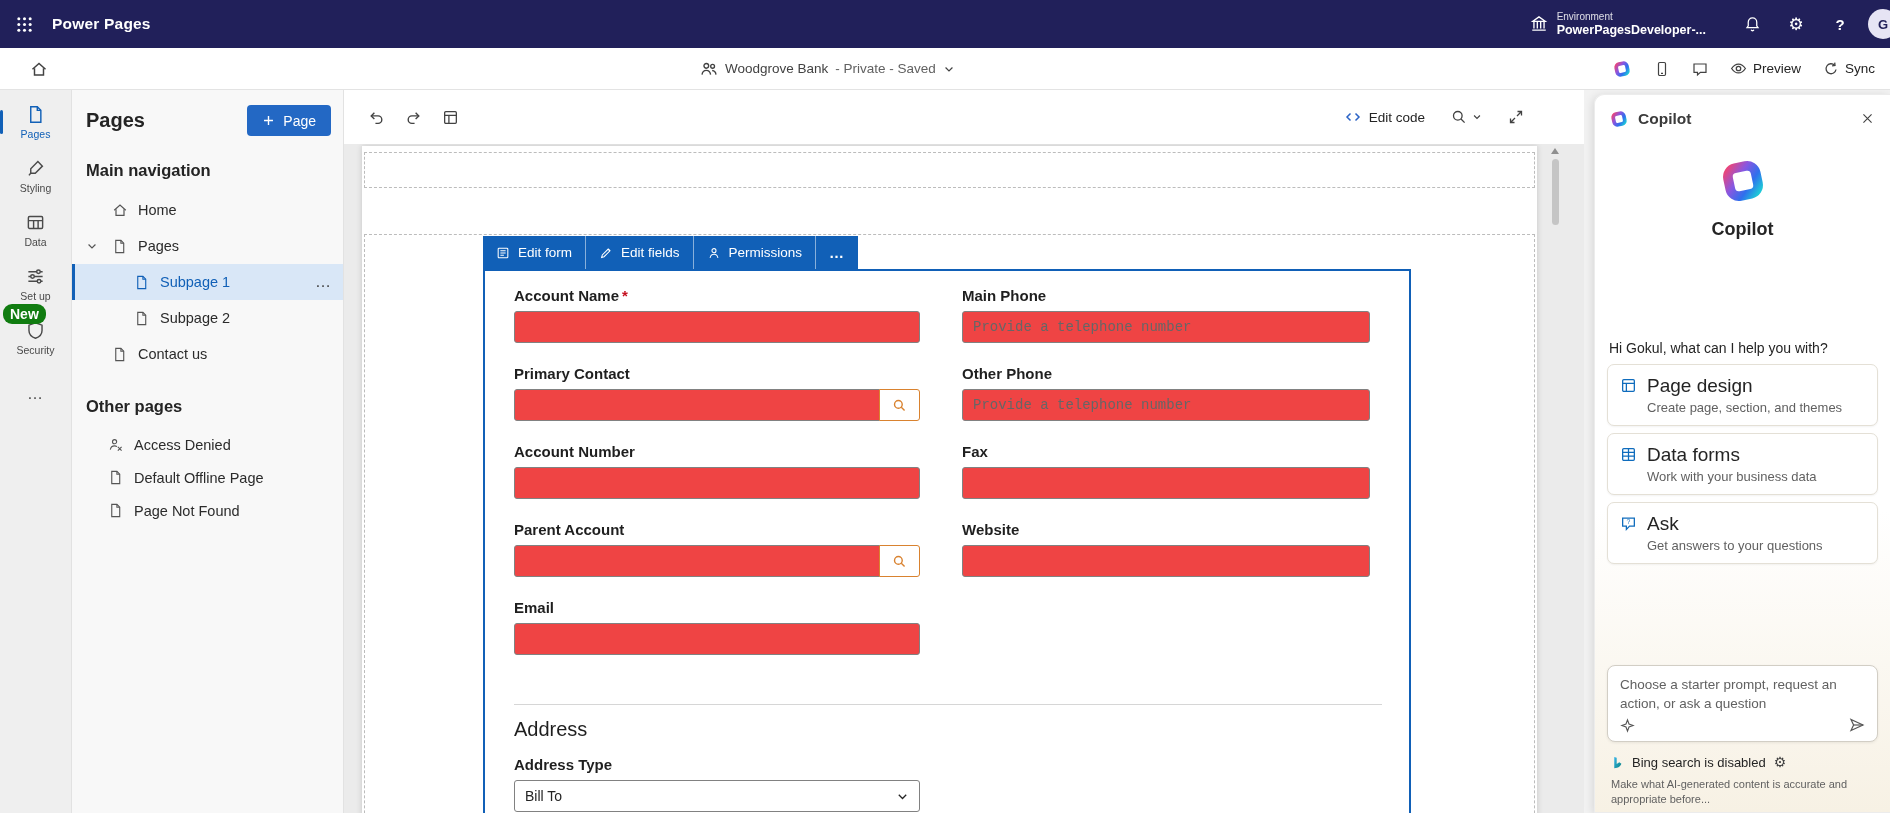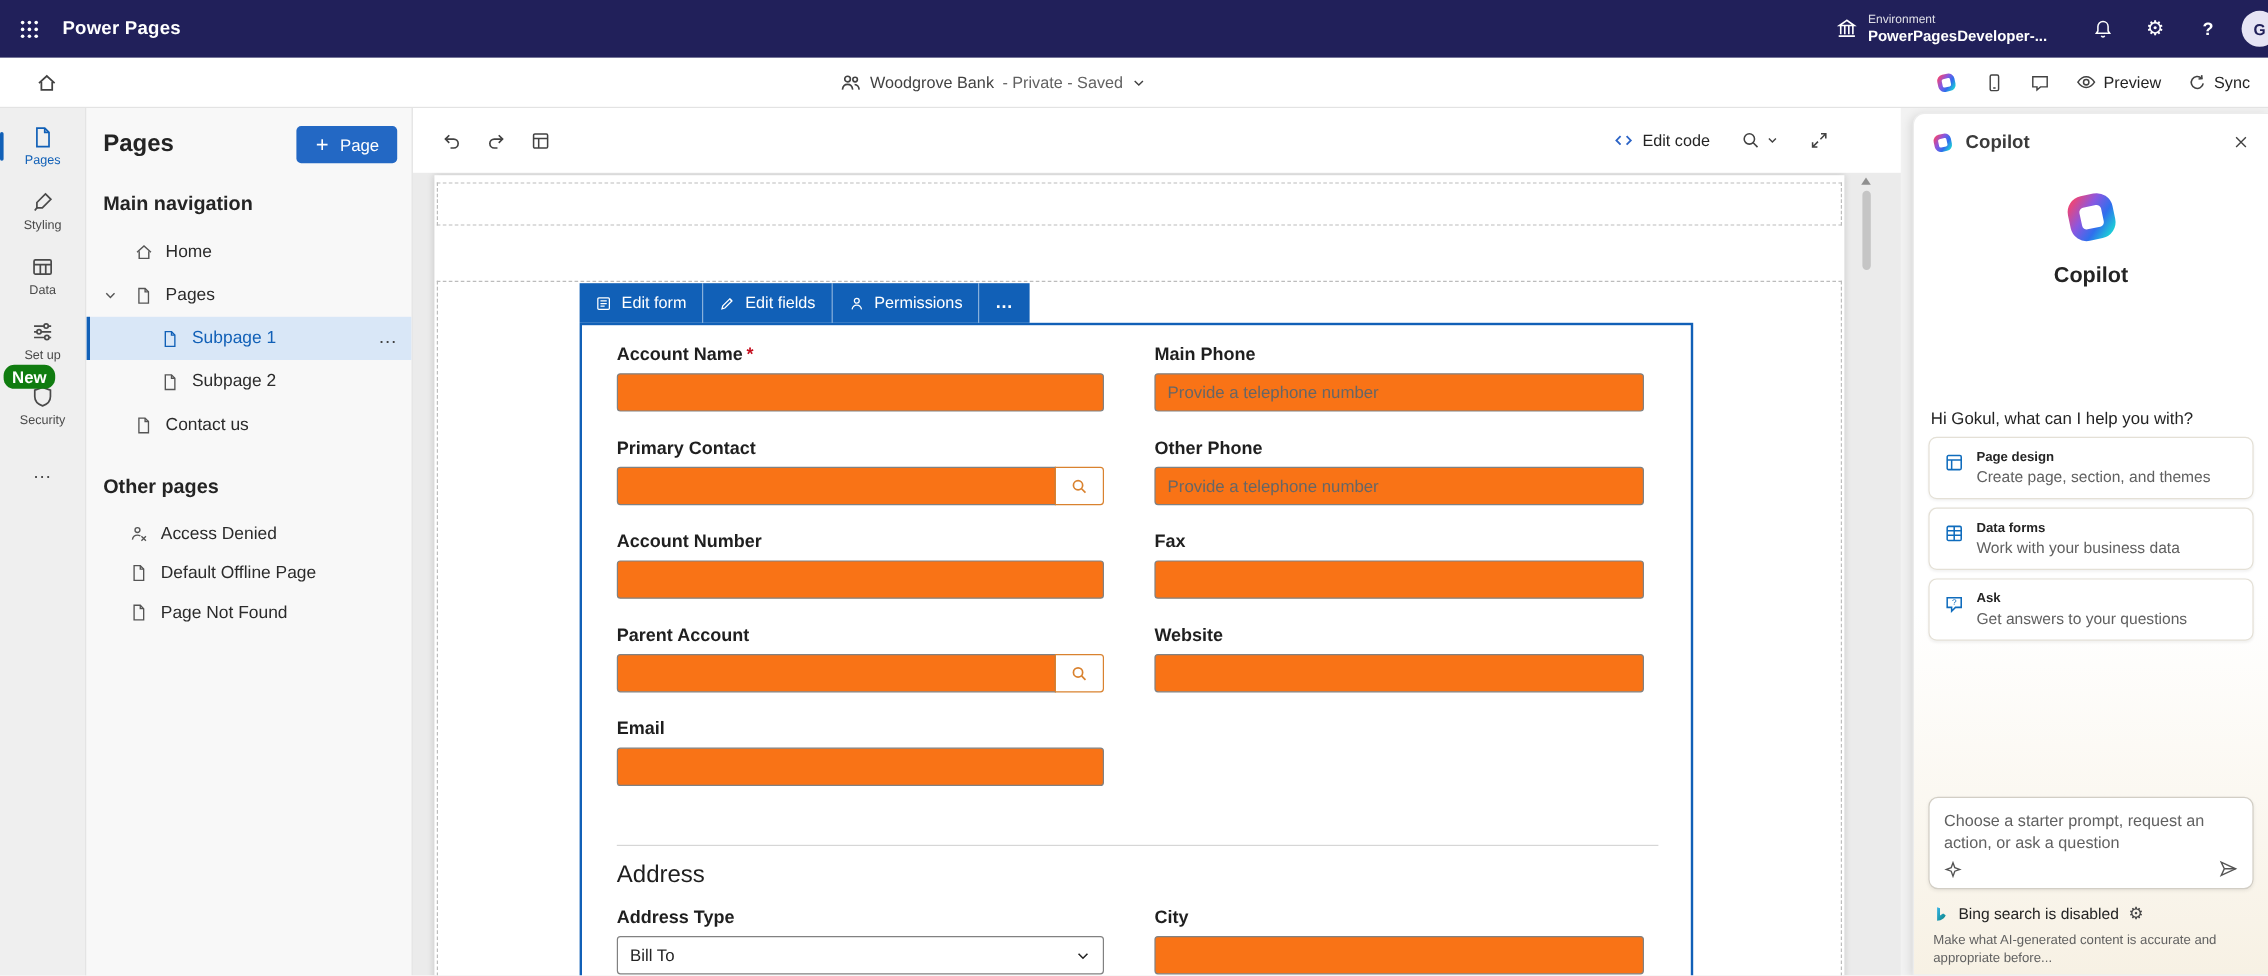"Provide a telephone number" .finput { background: #f97316 -> #ef4444; font-family: Liberation Sans, sans-serif -> Liberation Mono, monospace }
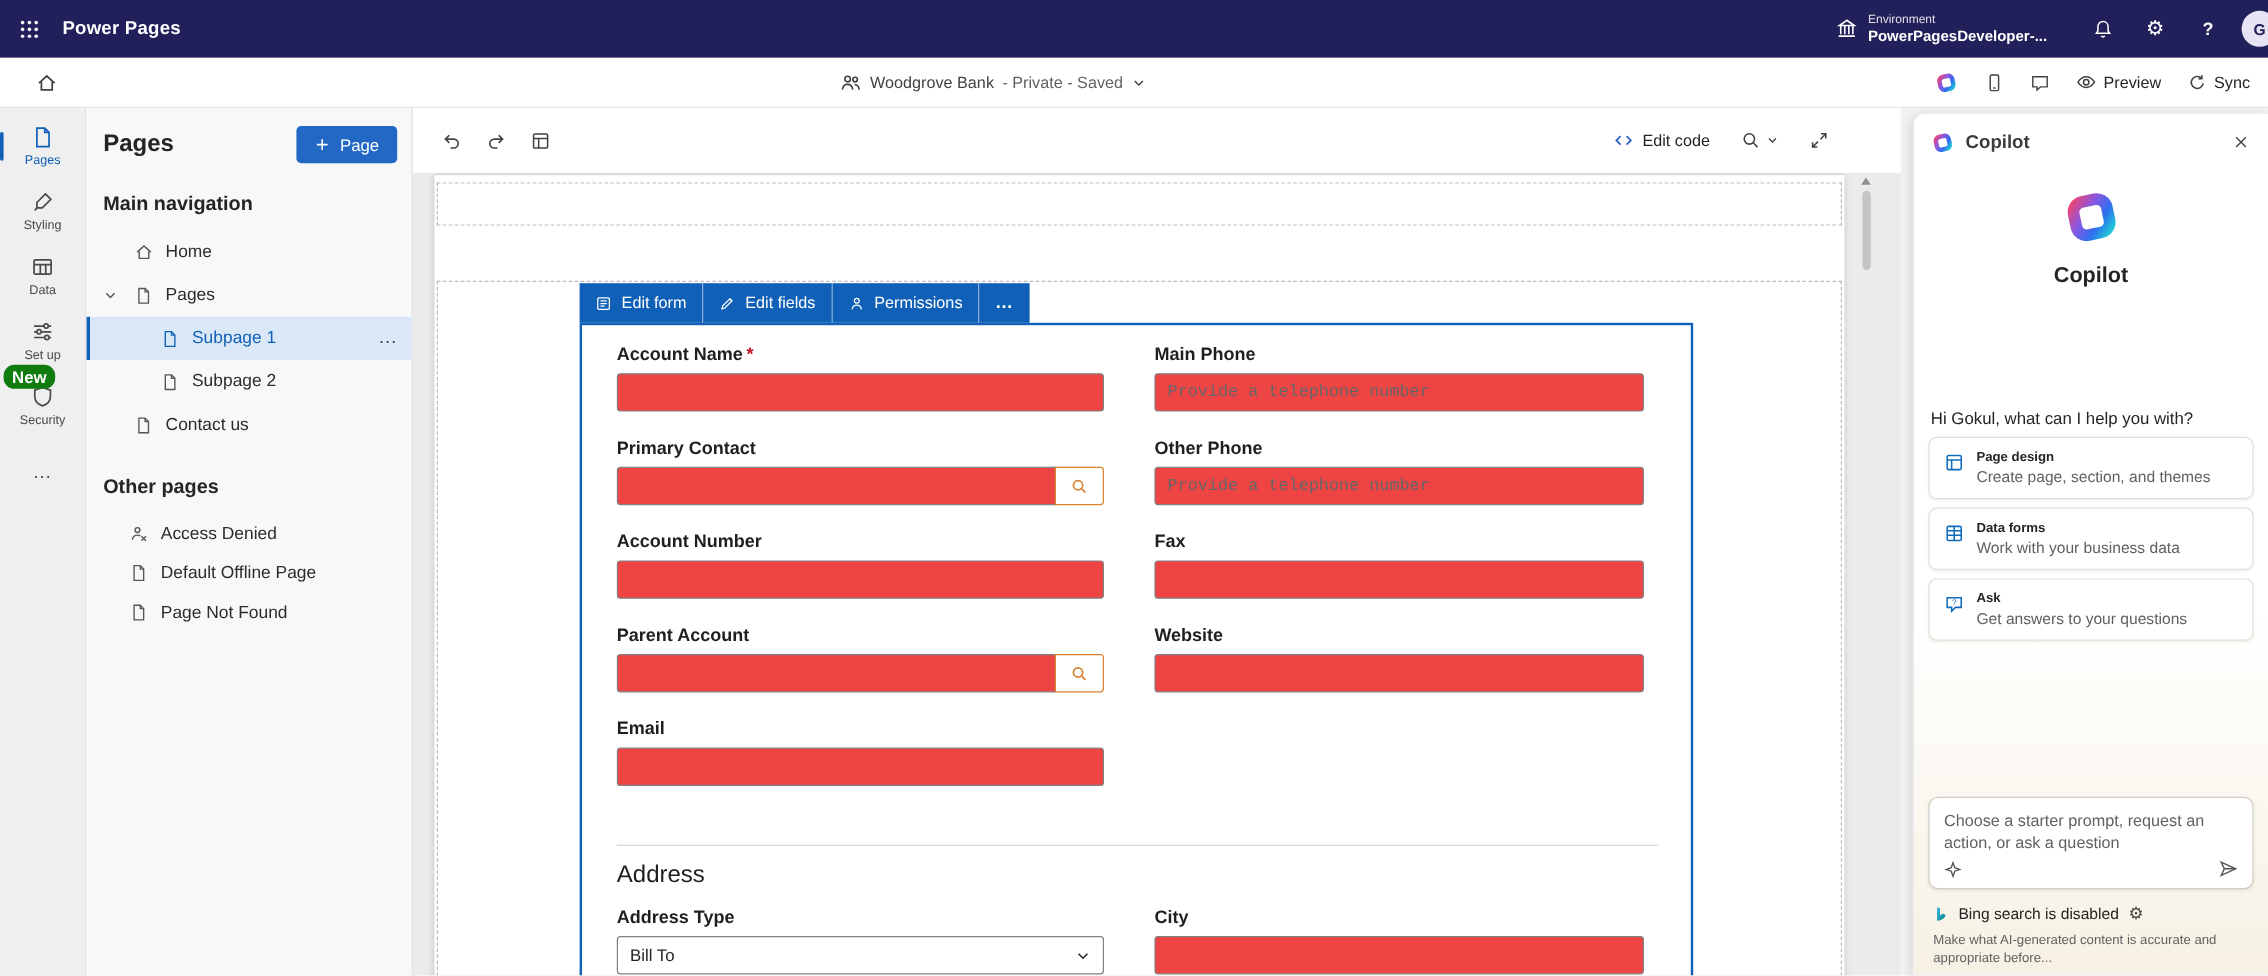"Page design" .cp-card-title { font-size: 11px -> 19px; font-weight: 700 -> 400 }
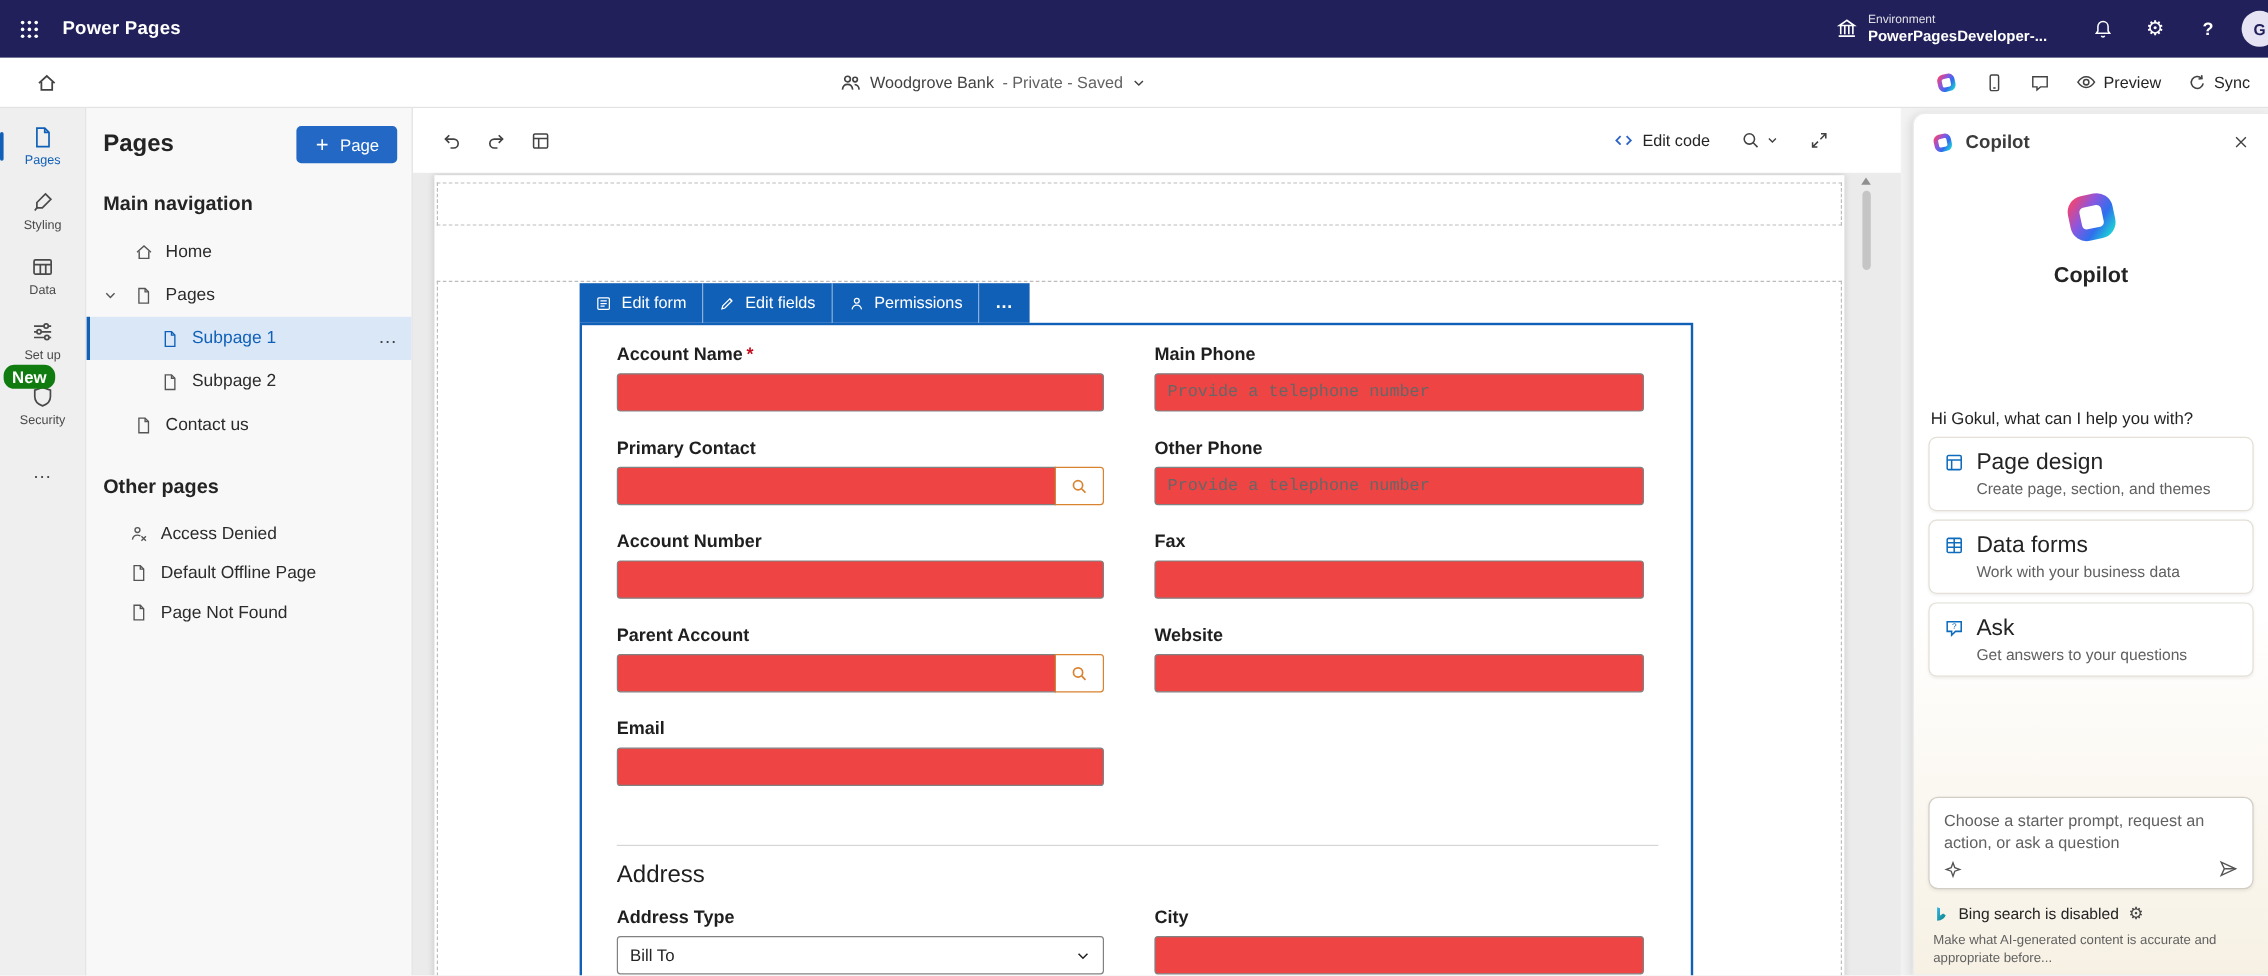"City" div.field { html: <div> <label><span>City</span></label> <input> </div> -> none }
